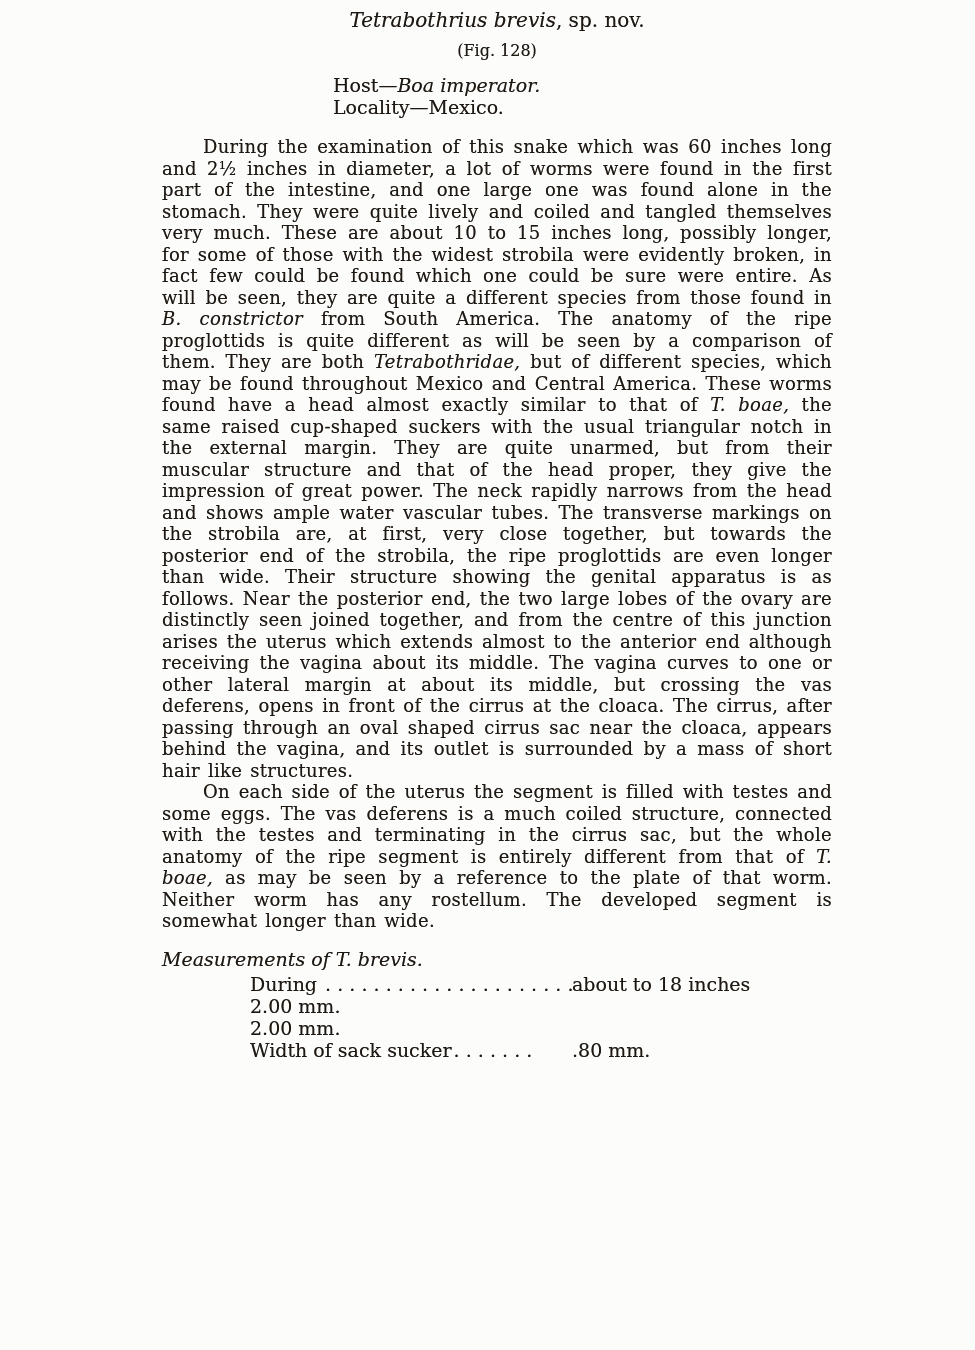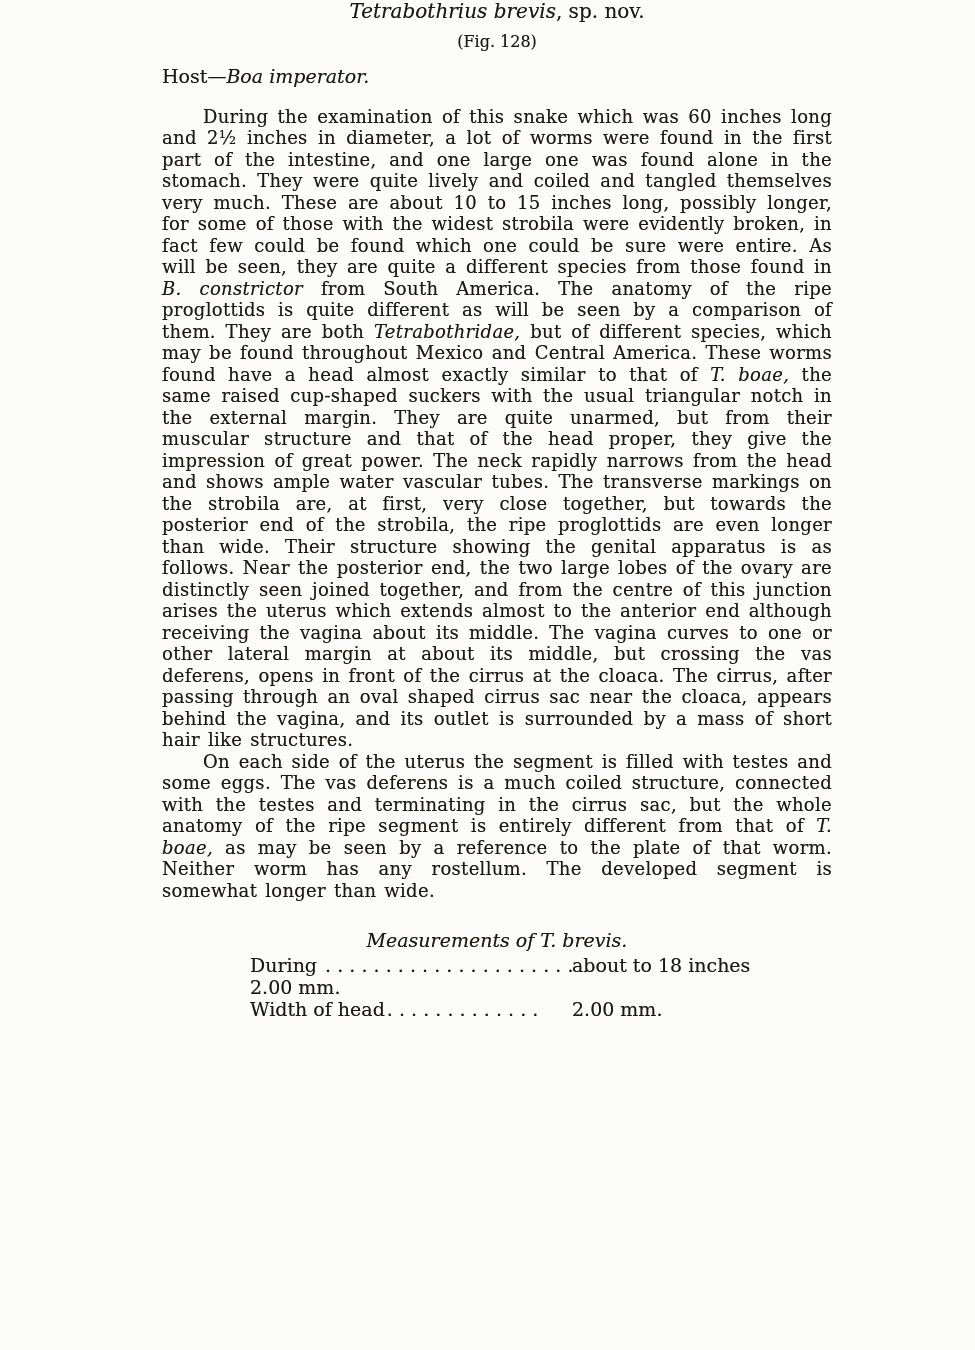"Tetrabothrius brevis, sp. nov." .page { padding-top: 0 -> 9px }
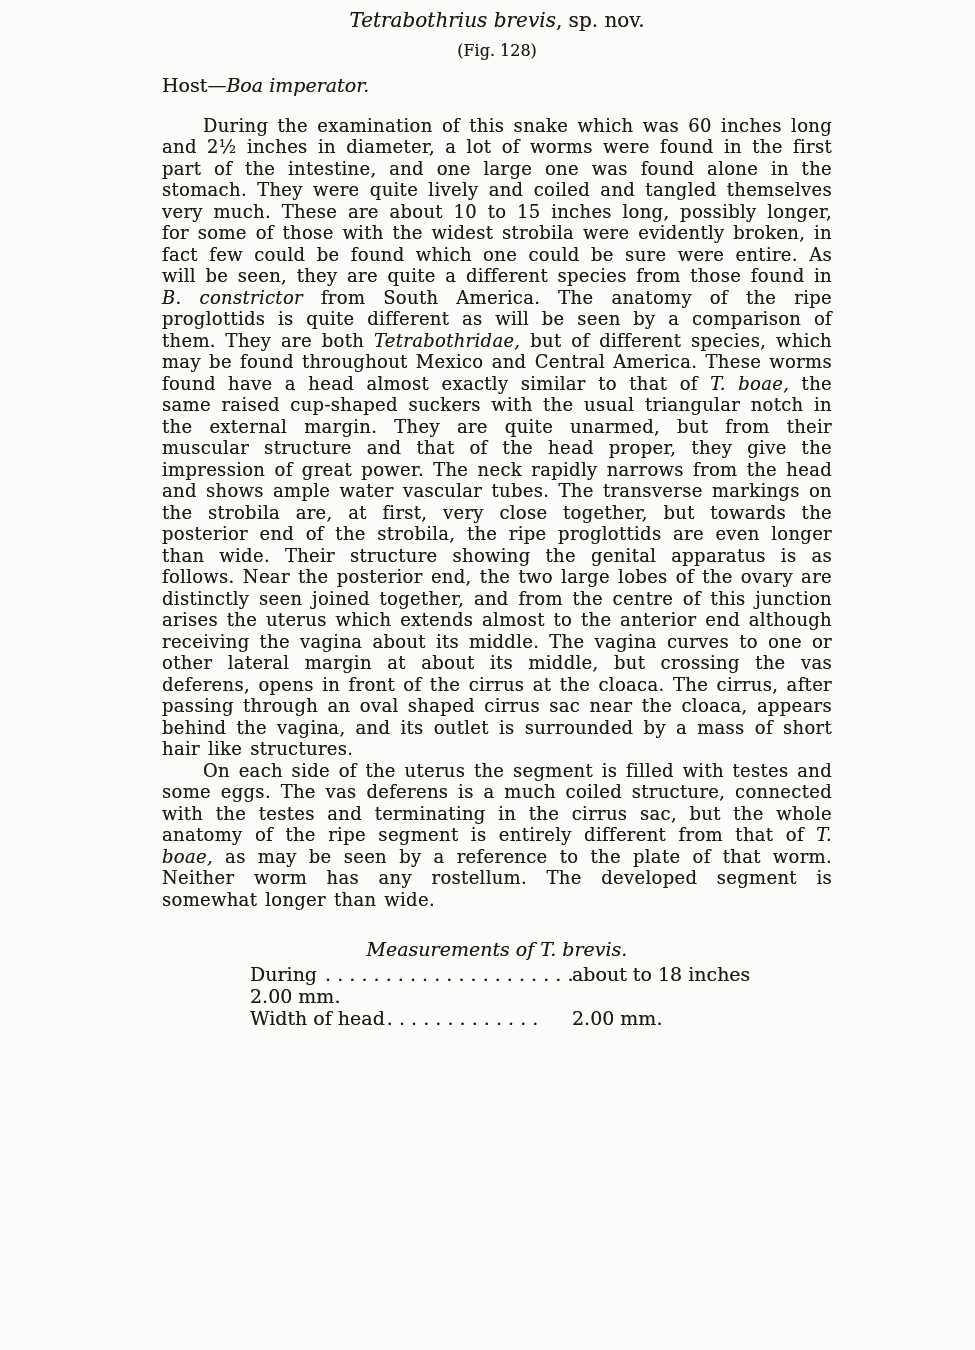"Host—Boa imperator." .host-block { margin-left: none -> 171px }
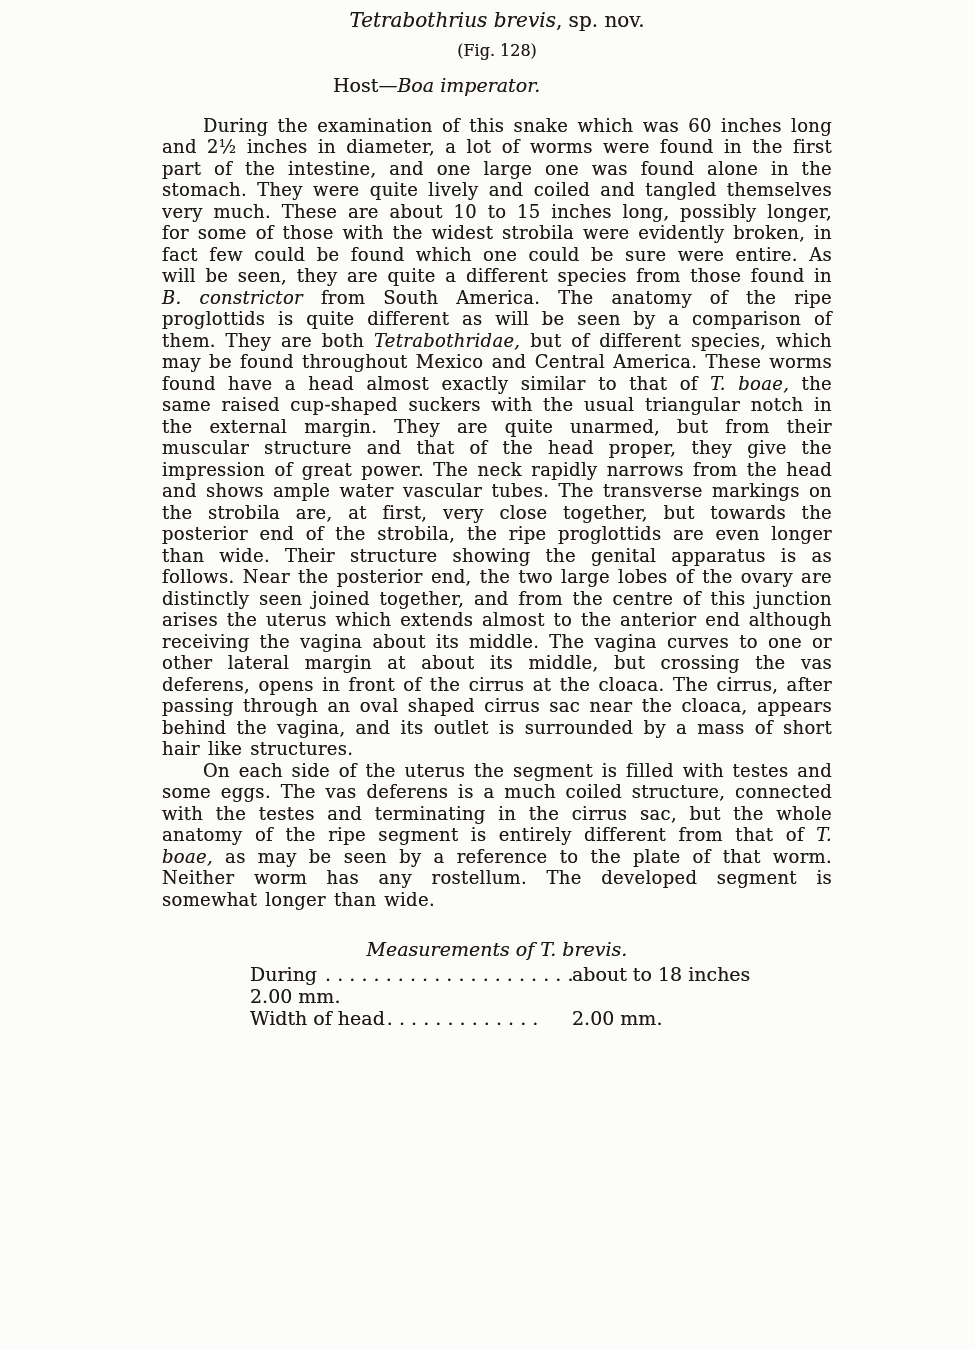"Locality—Mexico." div { html: none -> <div>Locality—Mexico.</div> }
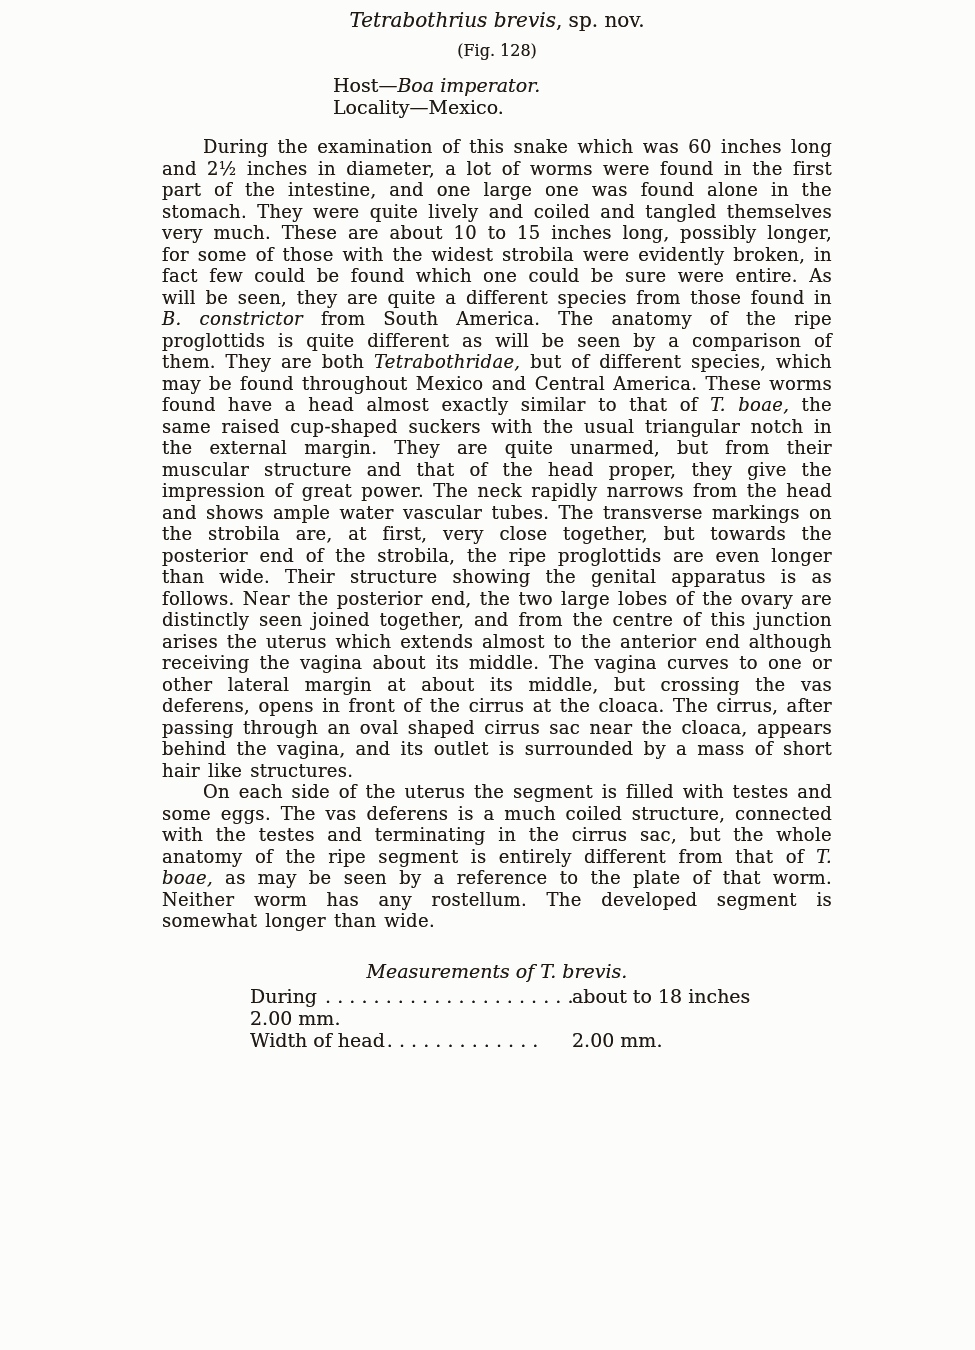"Measurements of T. brevis." .meas-heading { margin-top: 28px -> 16px; text-align: center -> left }
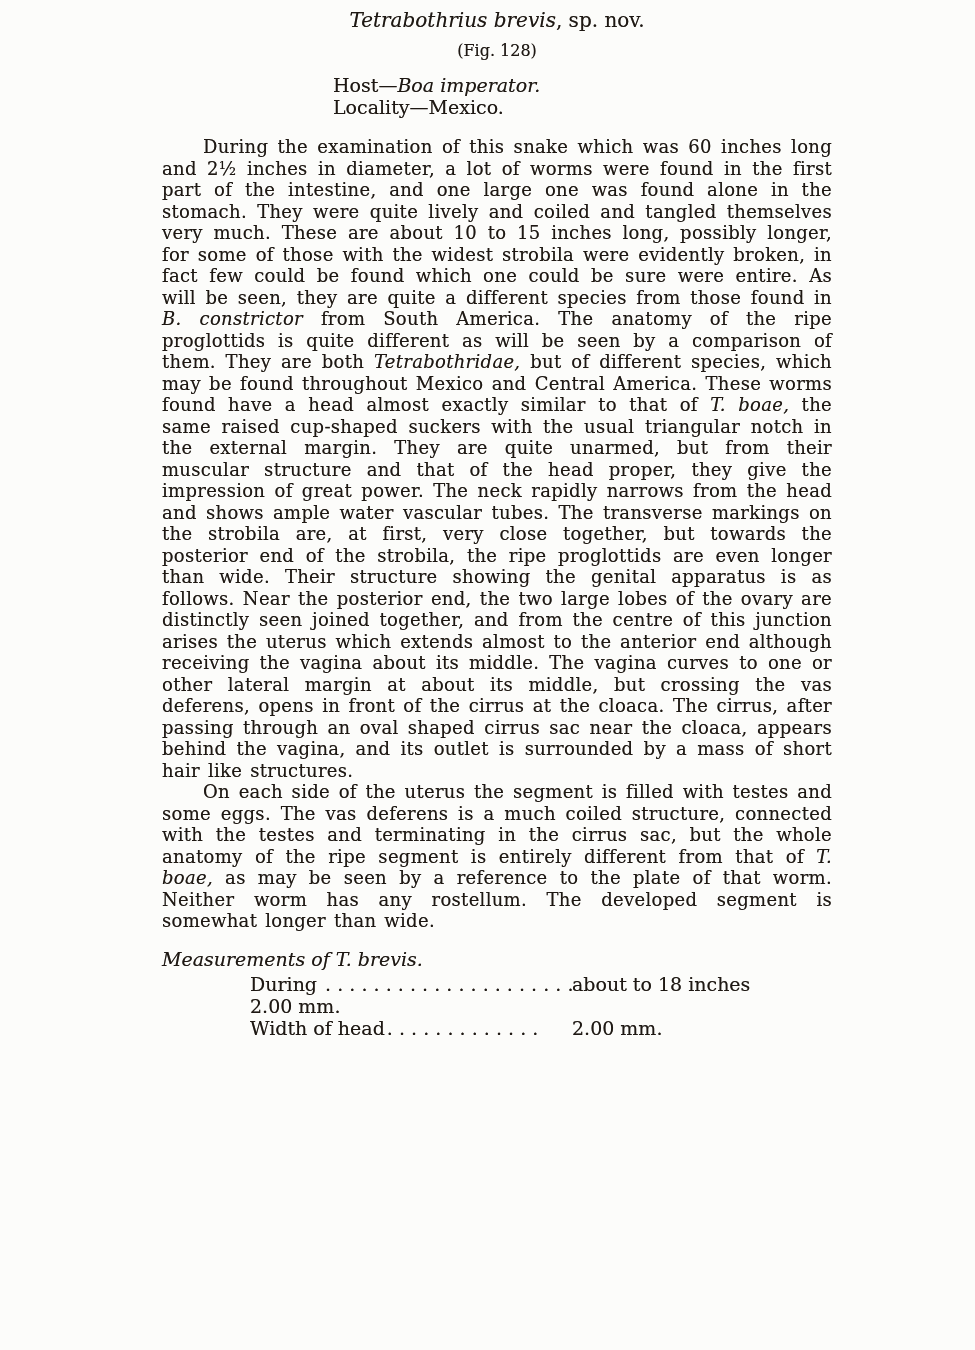"Width of head............." span.meas-left { html: <span><span>Width of head</span><span>.............</span></span> -> none }
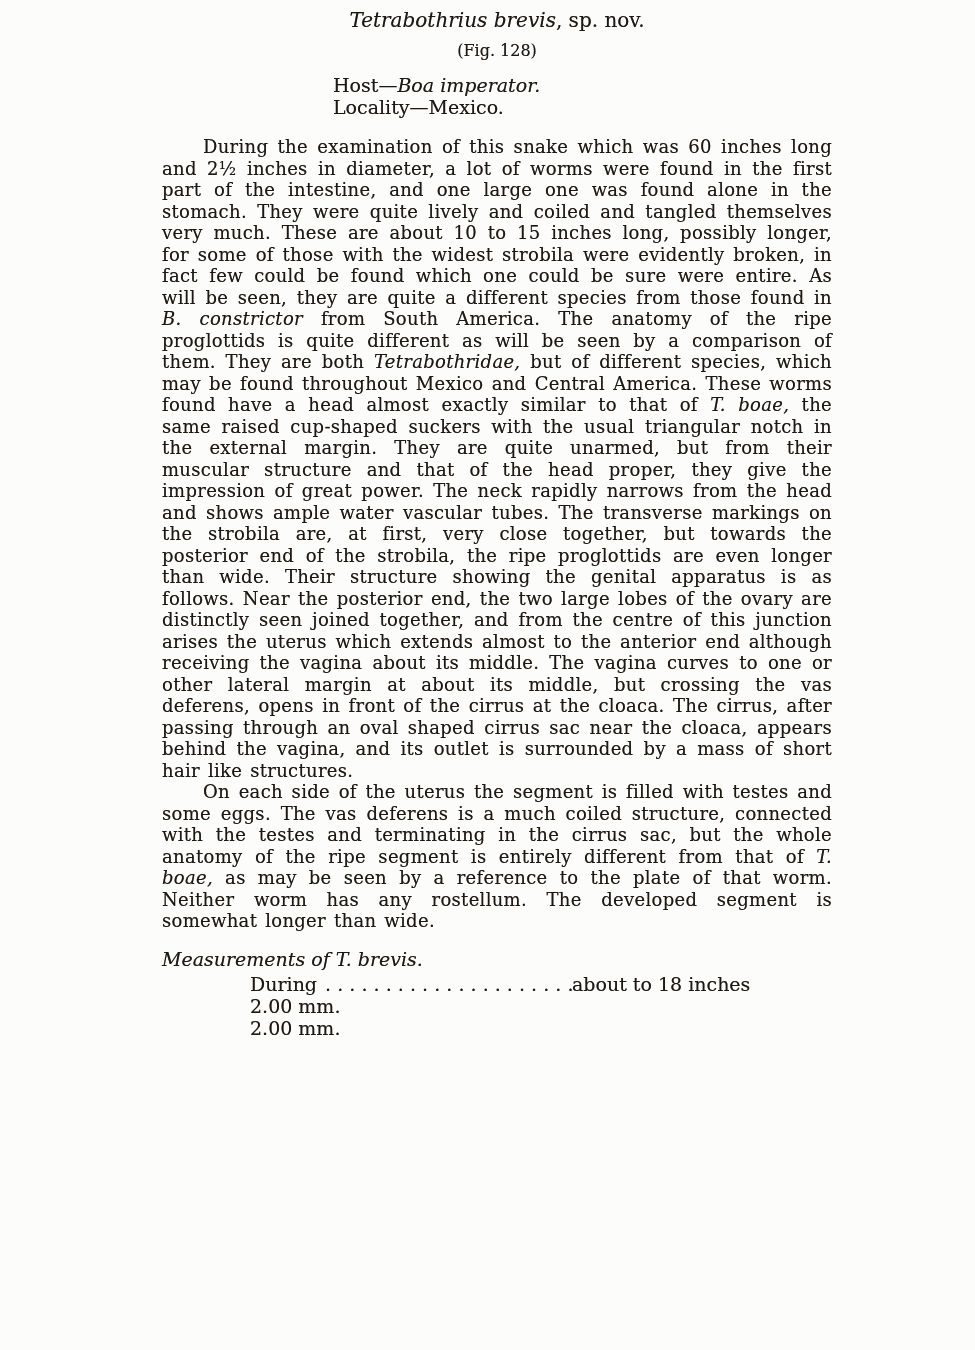"Width of sack sucker......." div.meas-row { html: none -> <div> <span><span>Width of sack sucker</span><span>.......</span></span> <span>.80 mm.</span> </div> }
